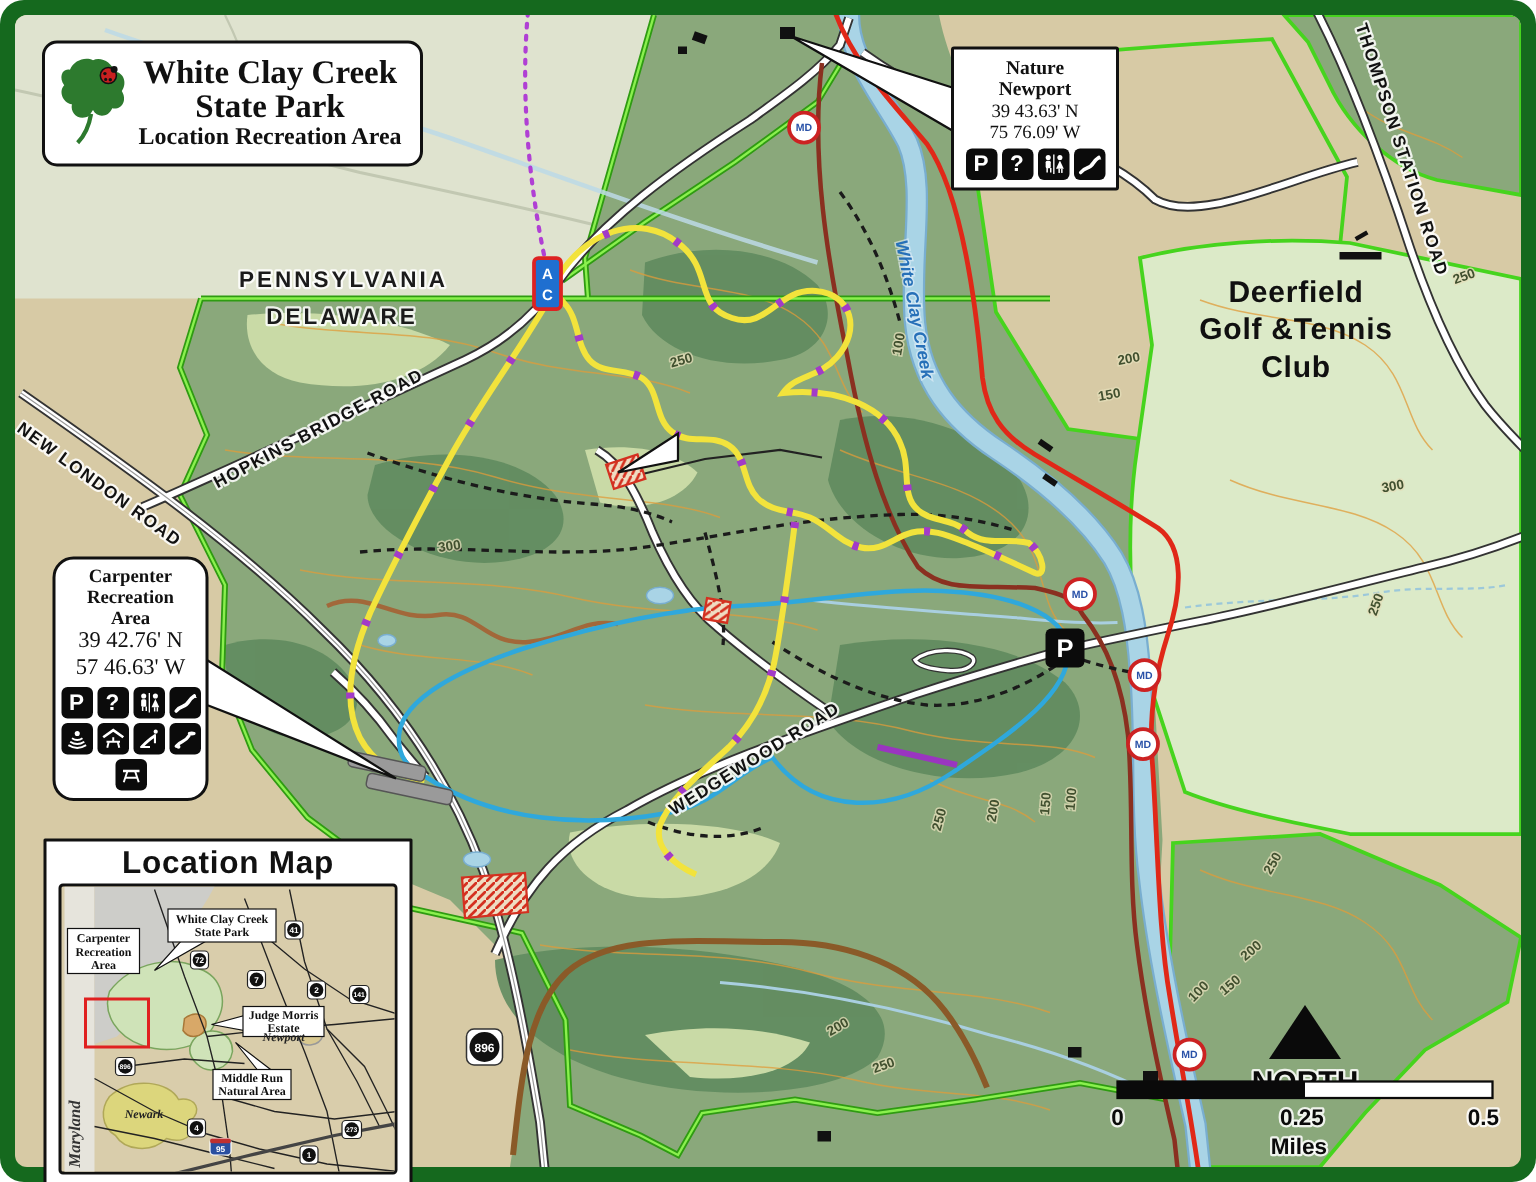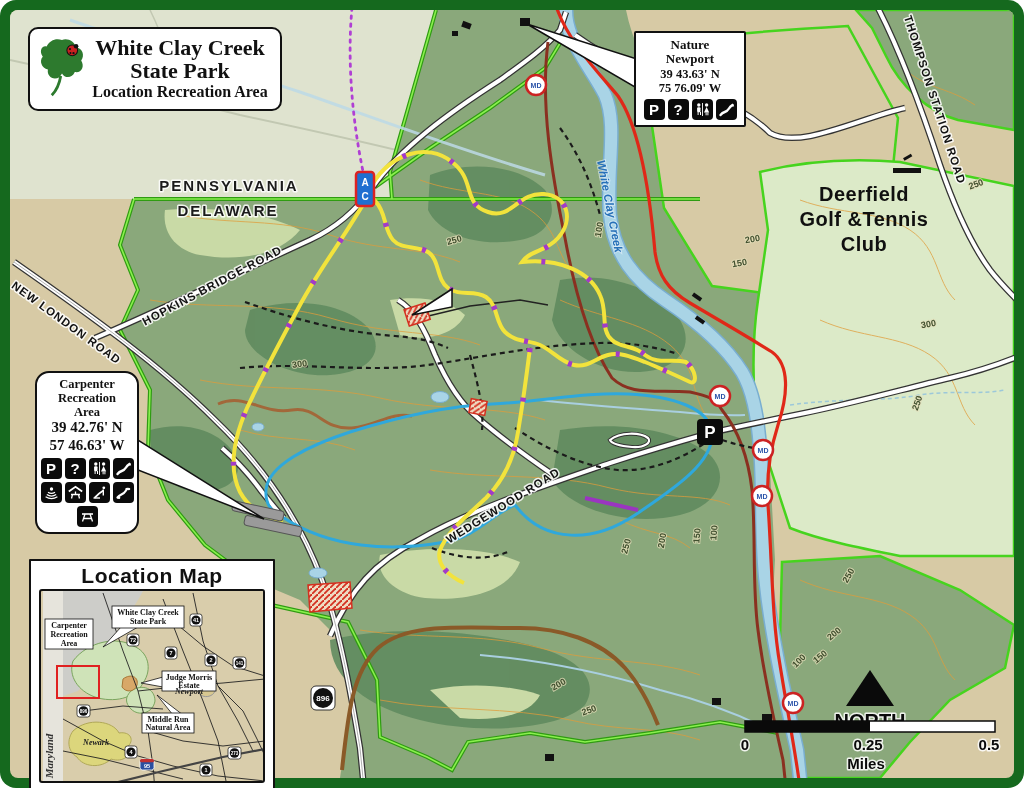"39 43.63' N" .co-coord { font-weight: bold -> normal }
